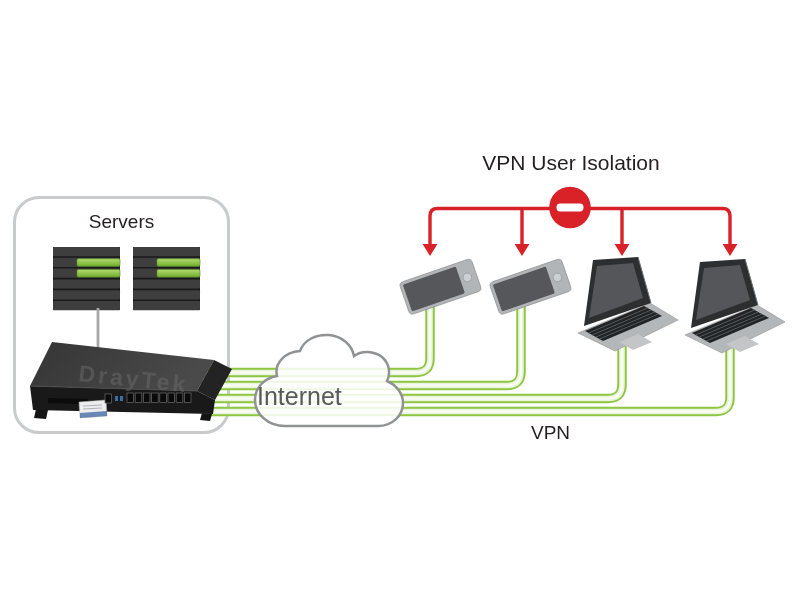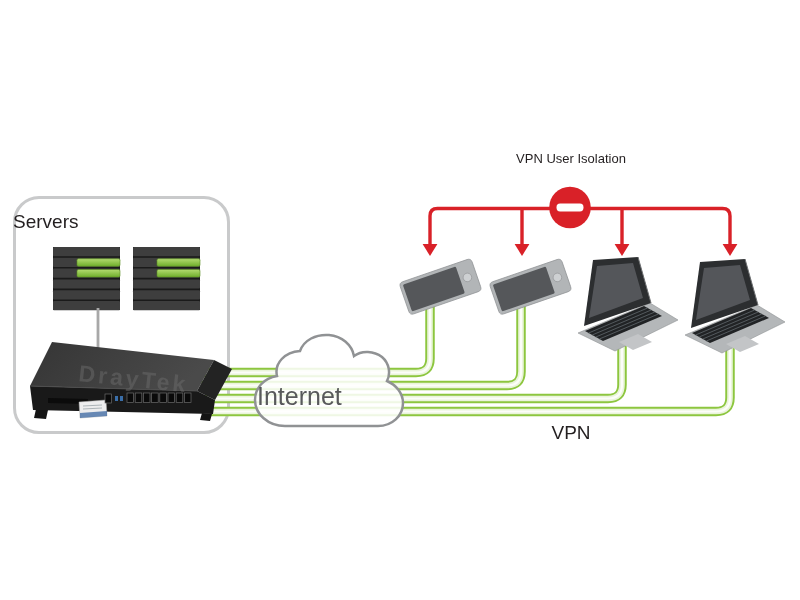"VPN User Isolation" .label.isolation { font-size: 13px -> 21px }
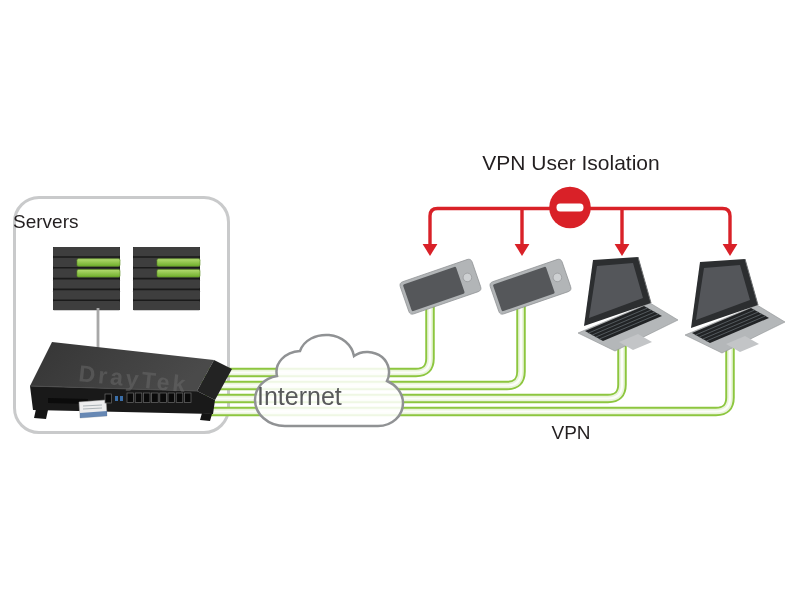"Servers" .label.servers { text-align: none -> center }
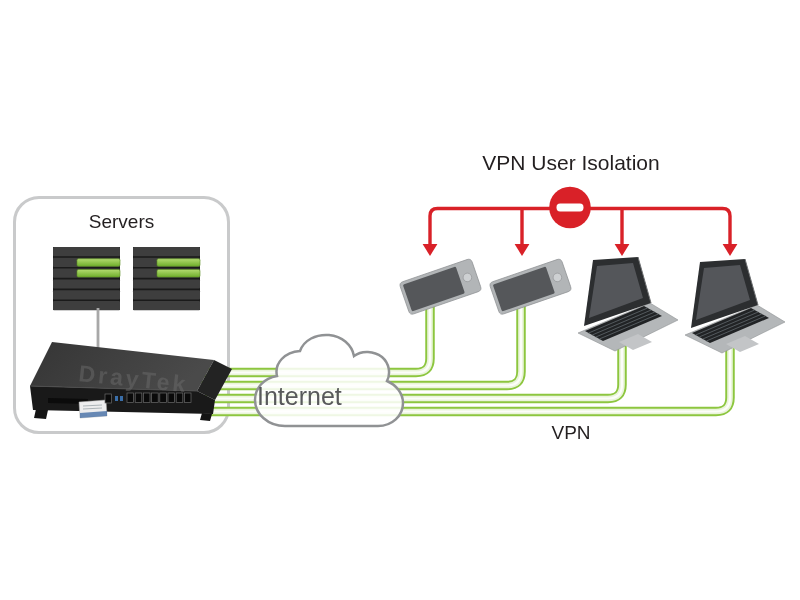"VPN" .label.vpn { text-align: center -> left }
